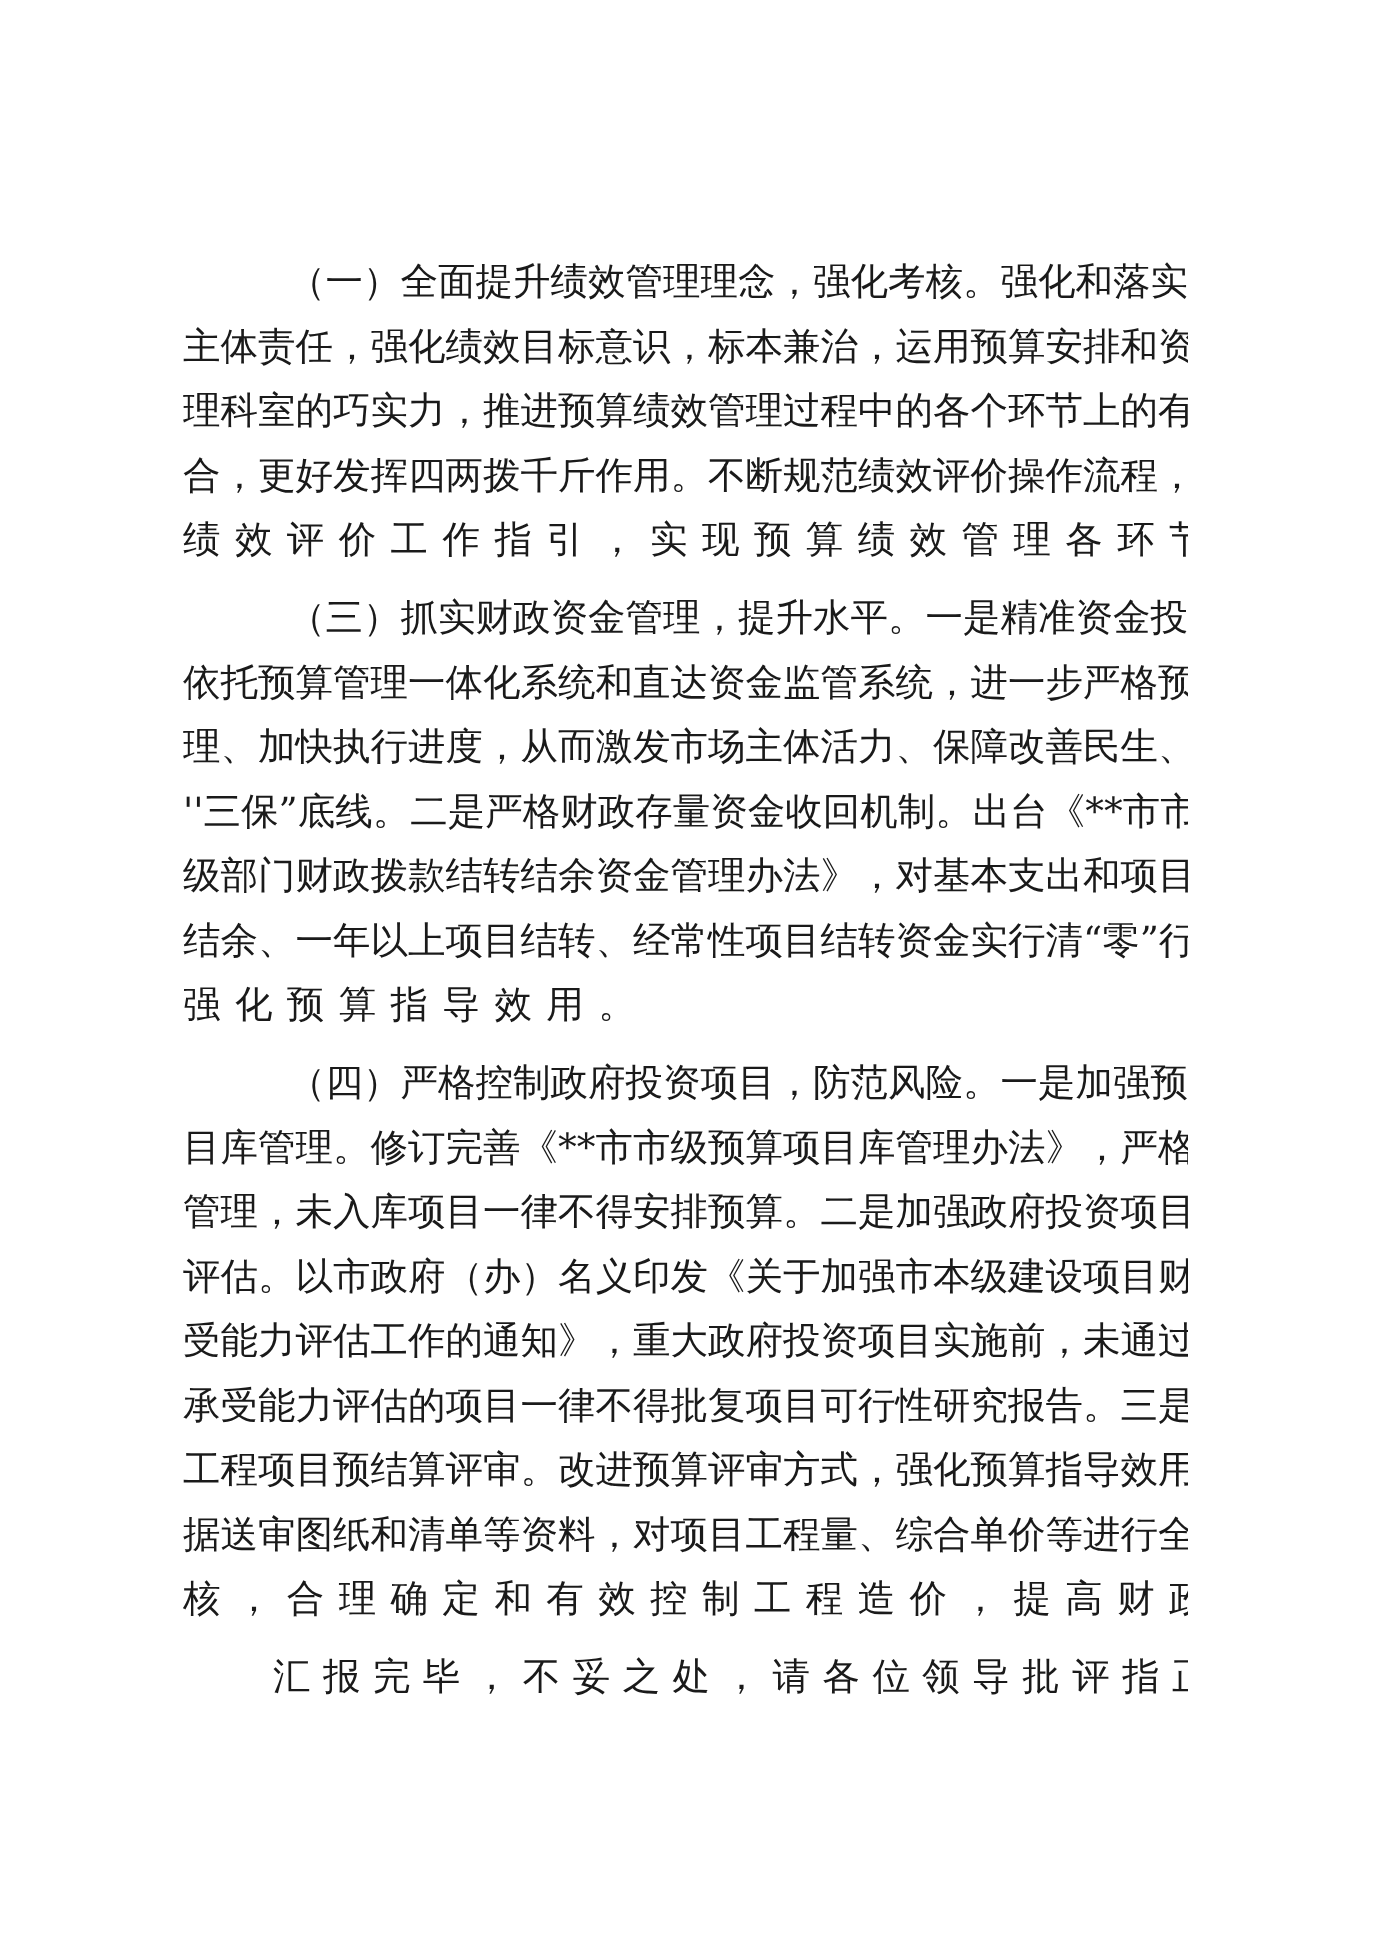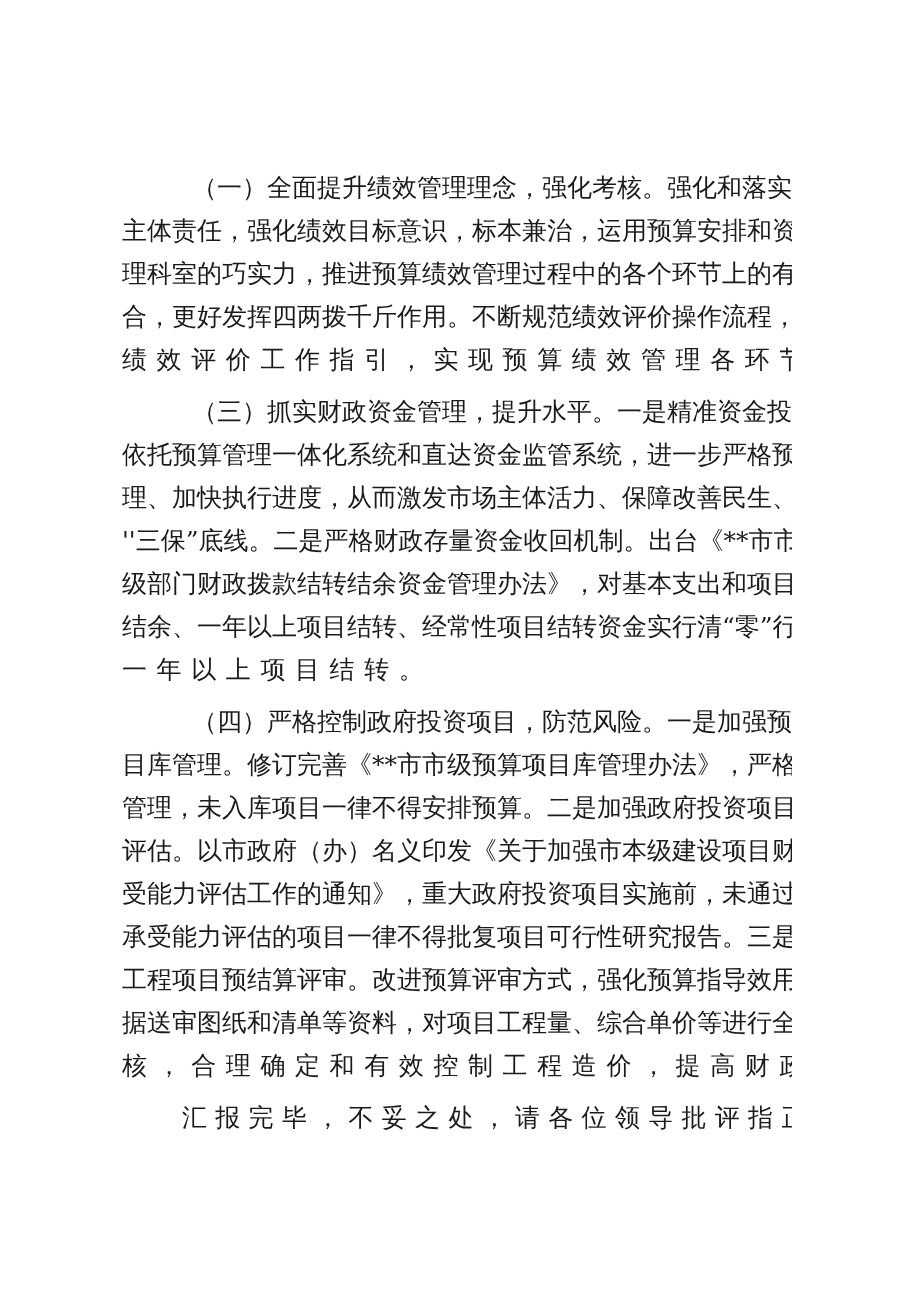"一年以上项目结转。" span.line { text: 一年以上项目结转 -> 强化预算指导效用 }
